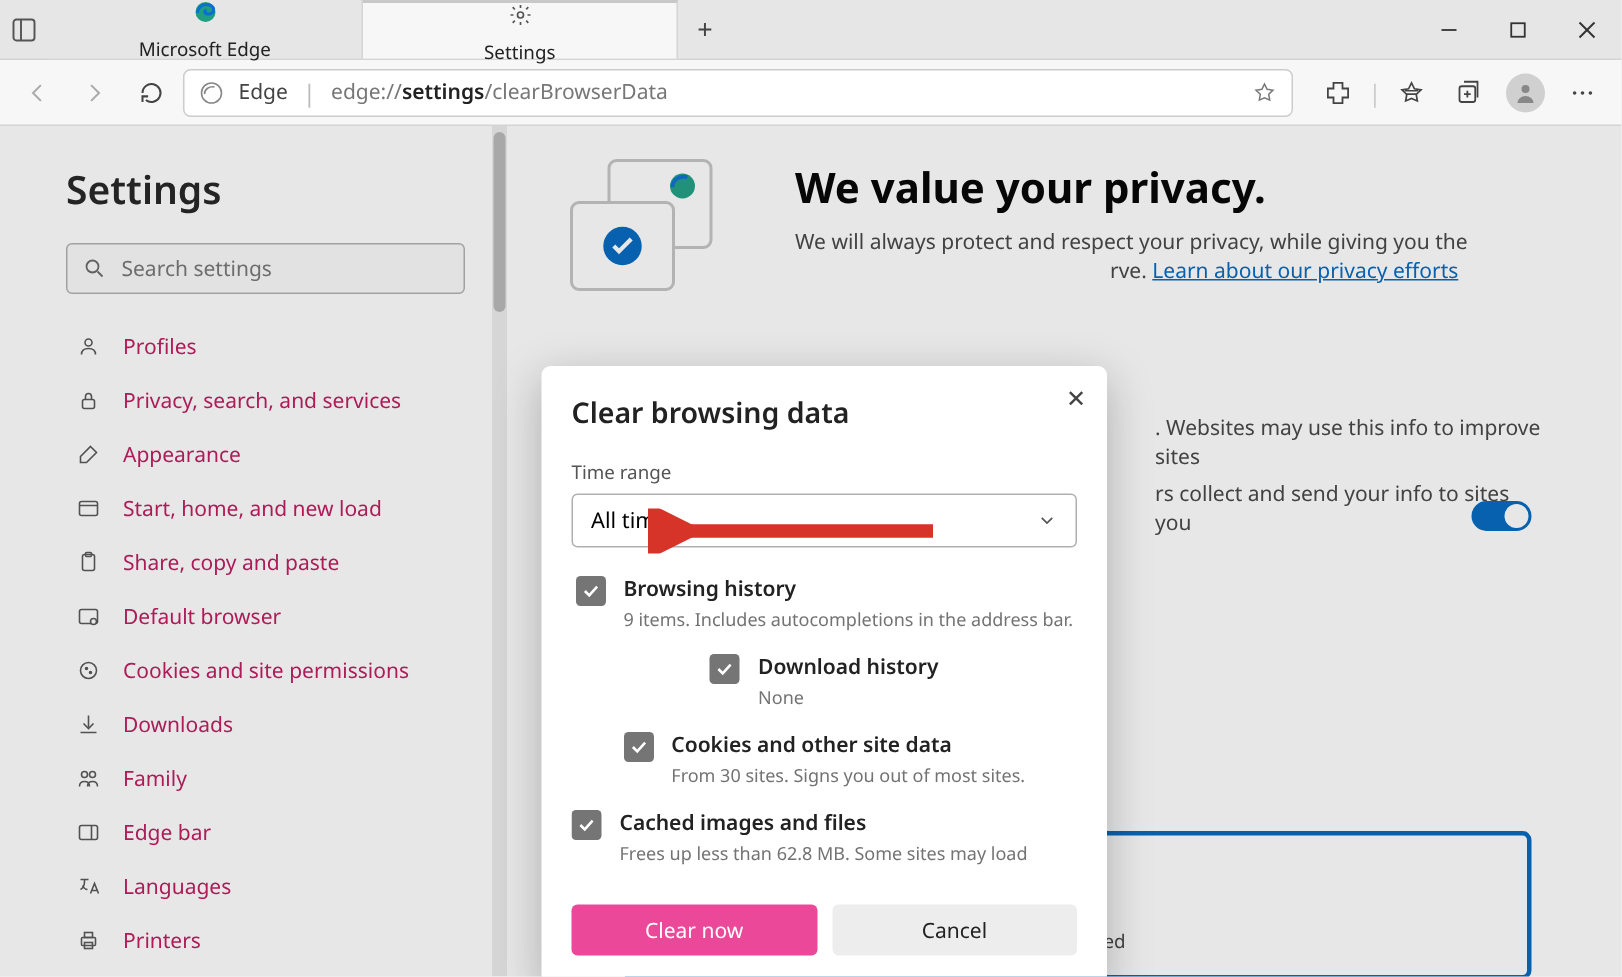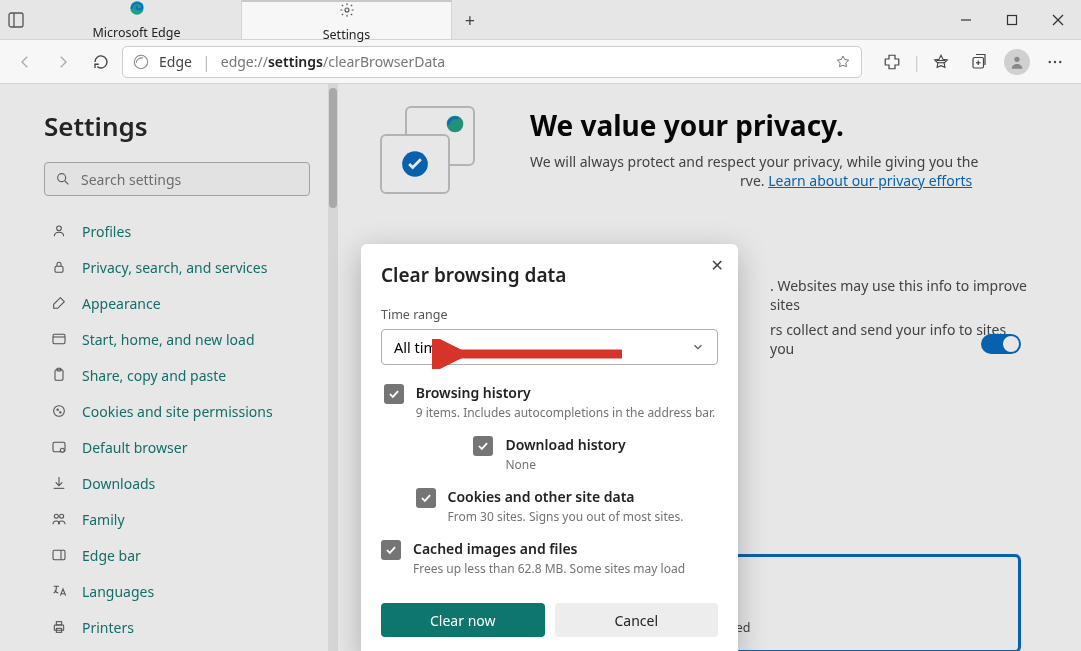"Profiles" .side-list li { color: #0f766e -> #be185d }
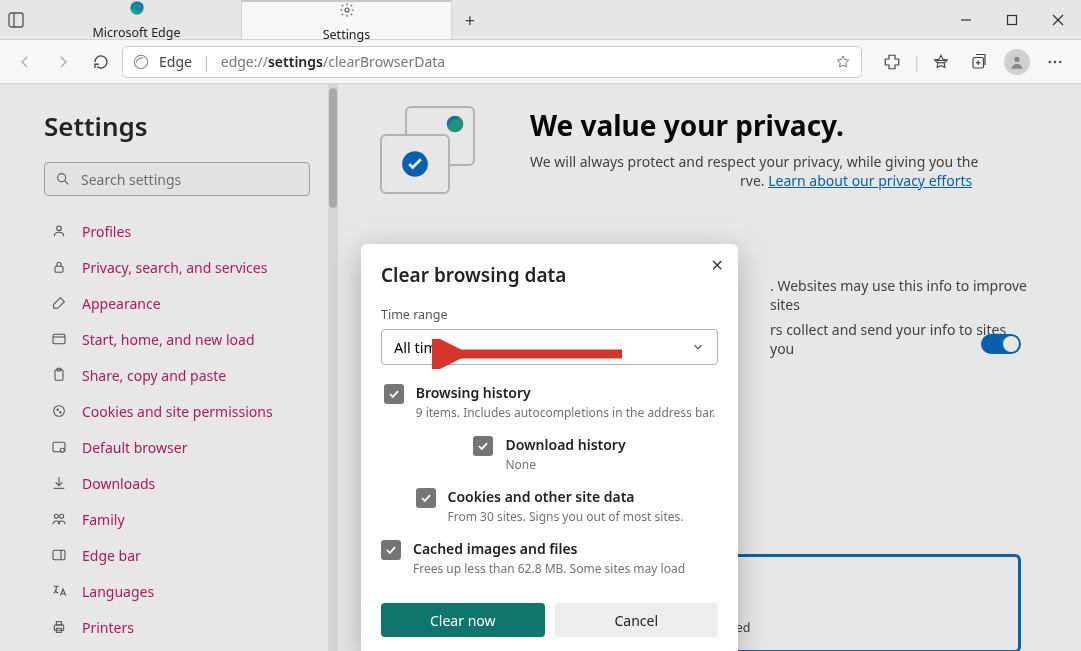"Cookies and site permissions" li { order: before "Default browser" -> after "Default browser" }
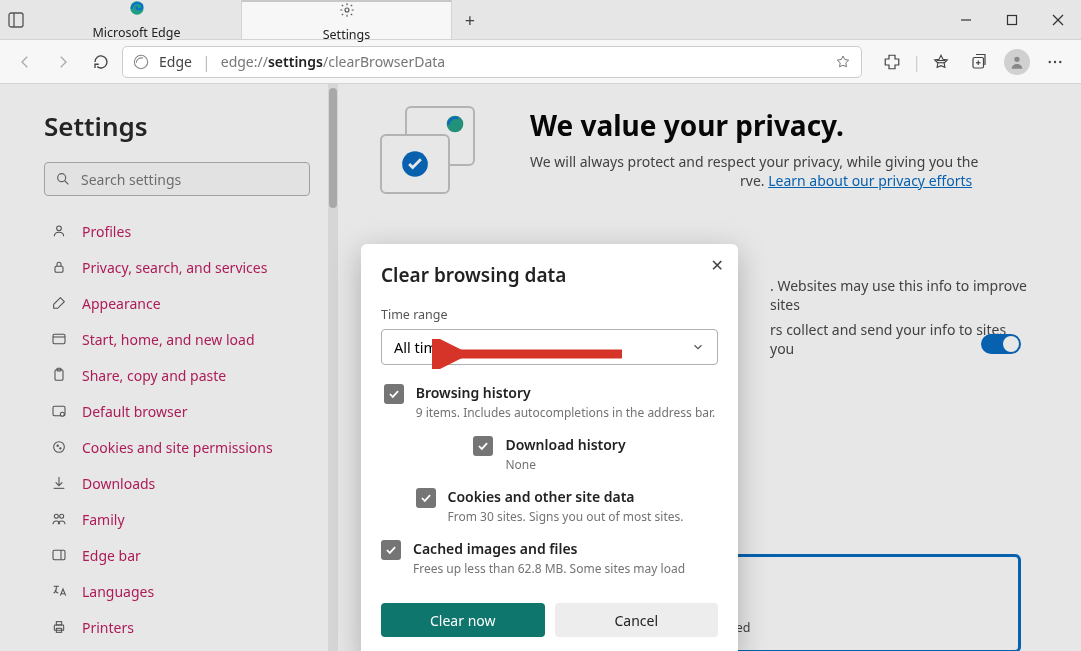"Clear now" .modal .btn-primary { background: #0f766e -> #ec4899 }
